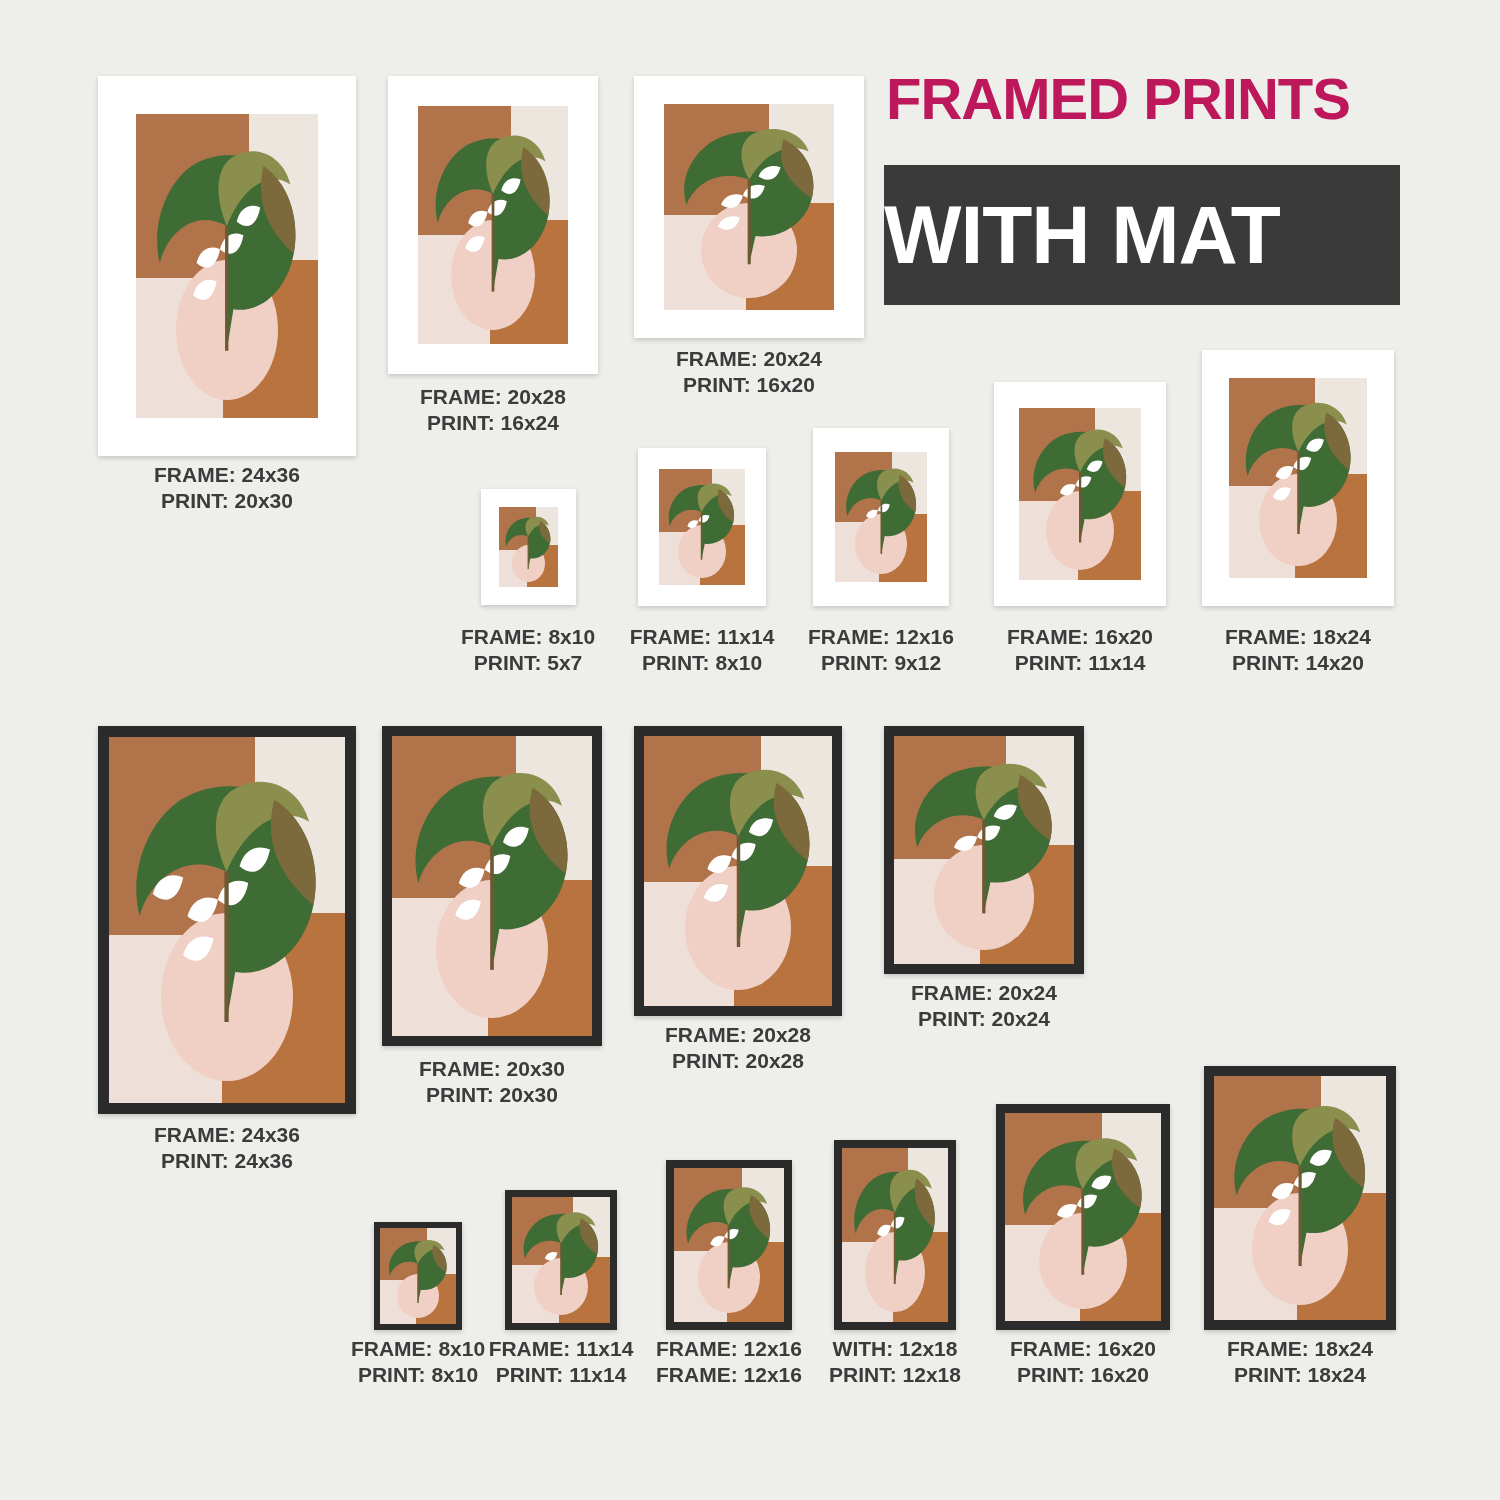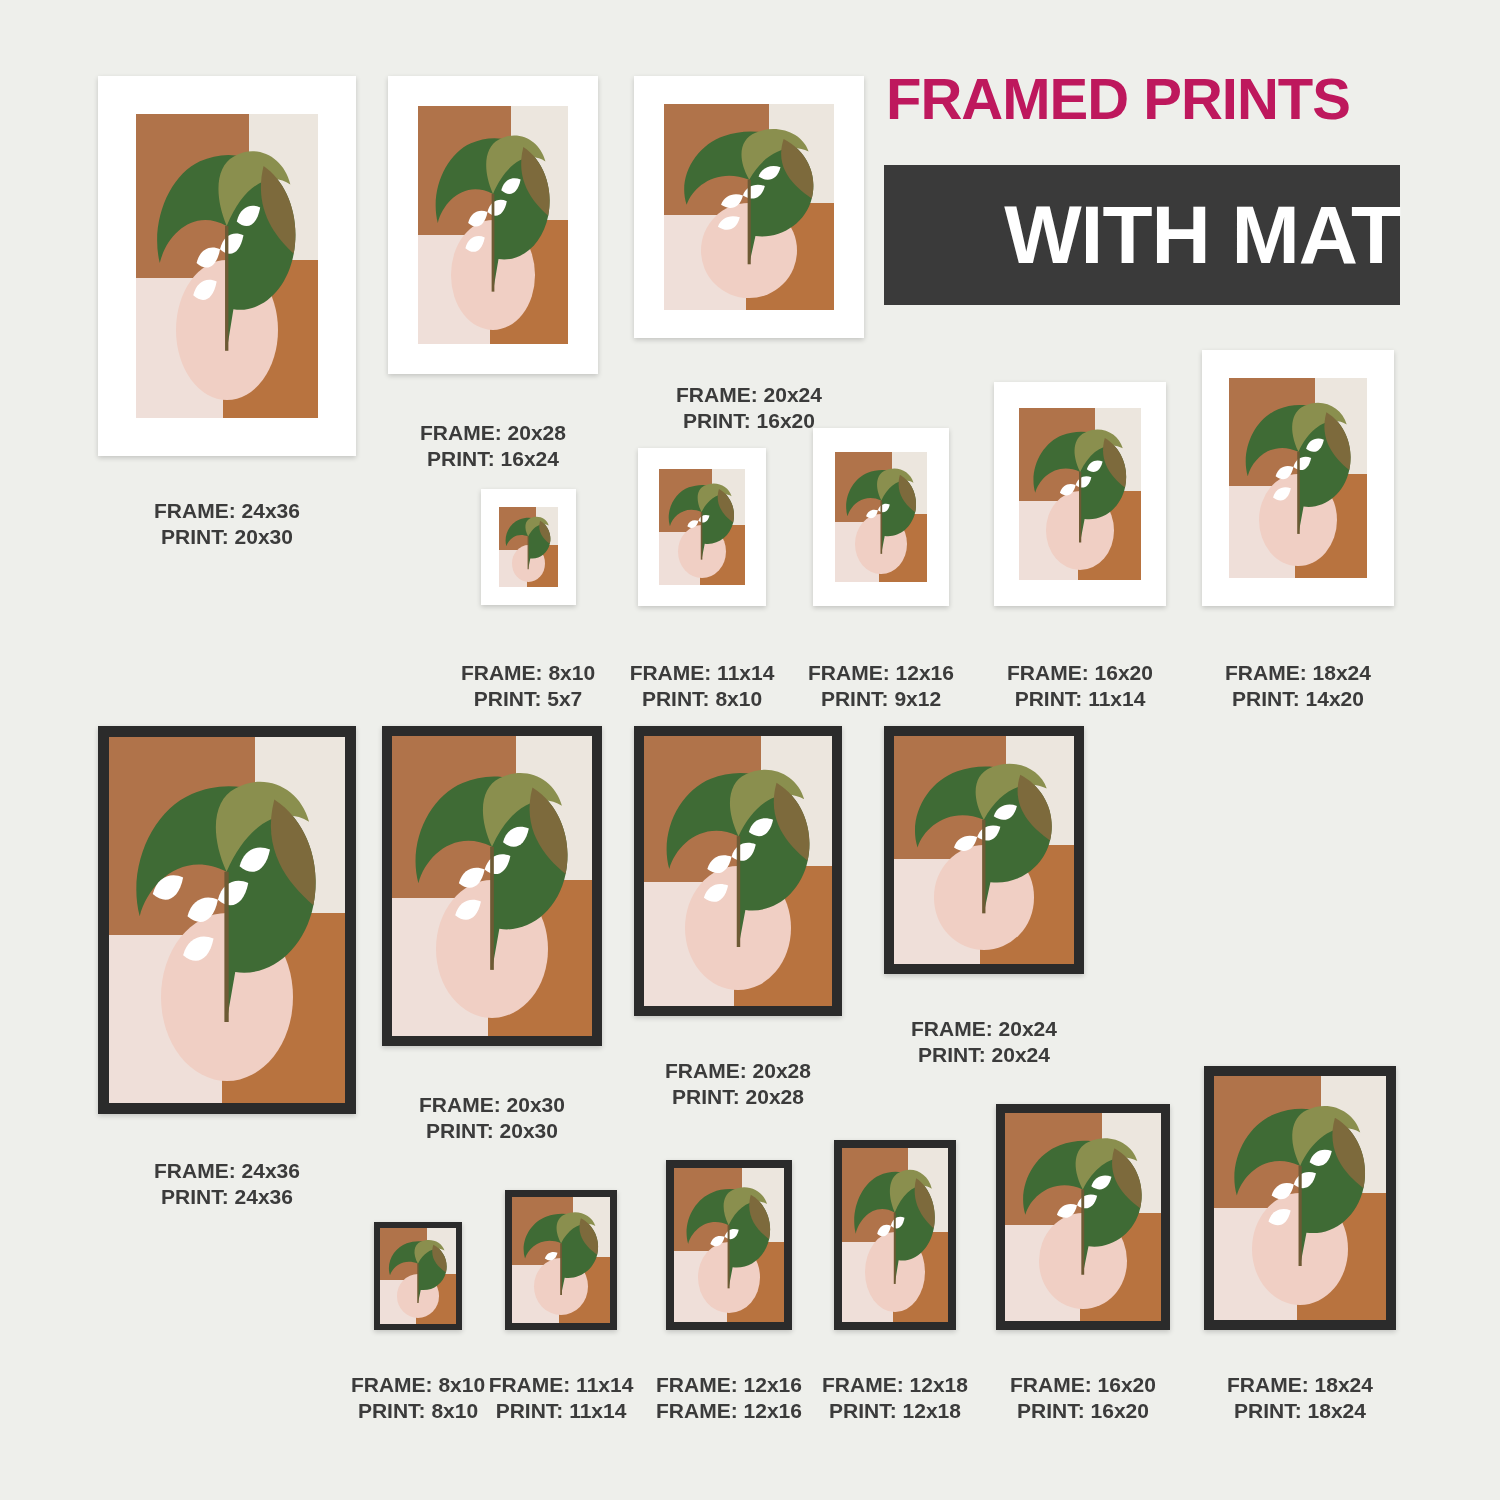"WITH MAT" .banner { justify-content: flex-end -> flex-start }
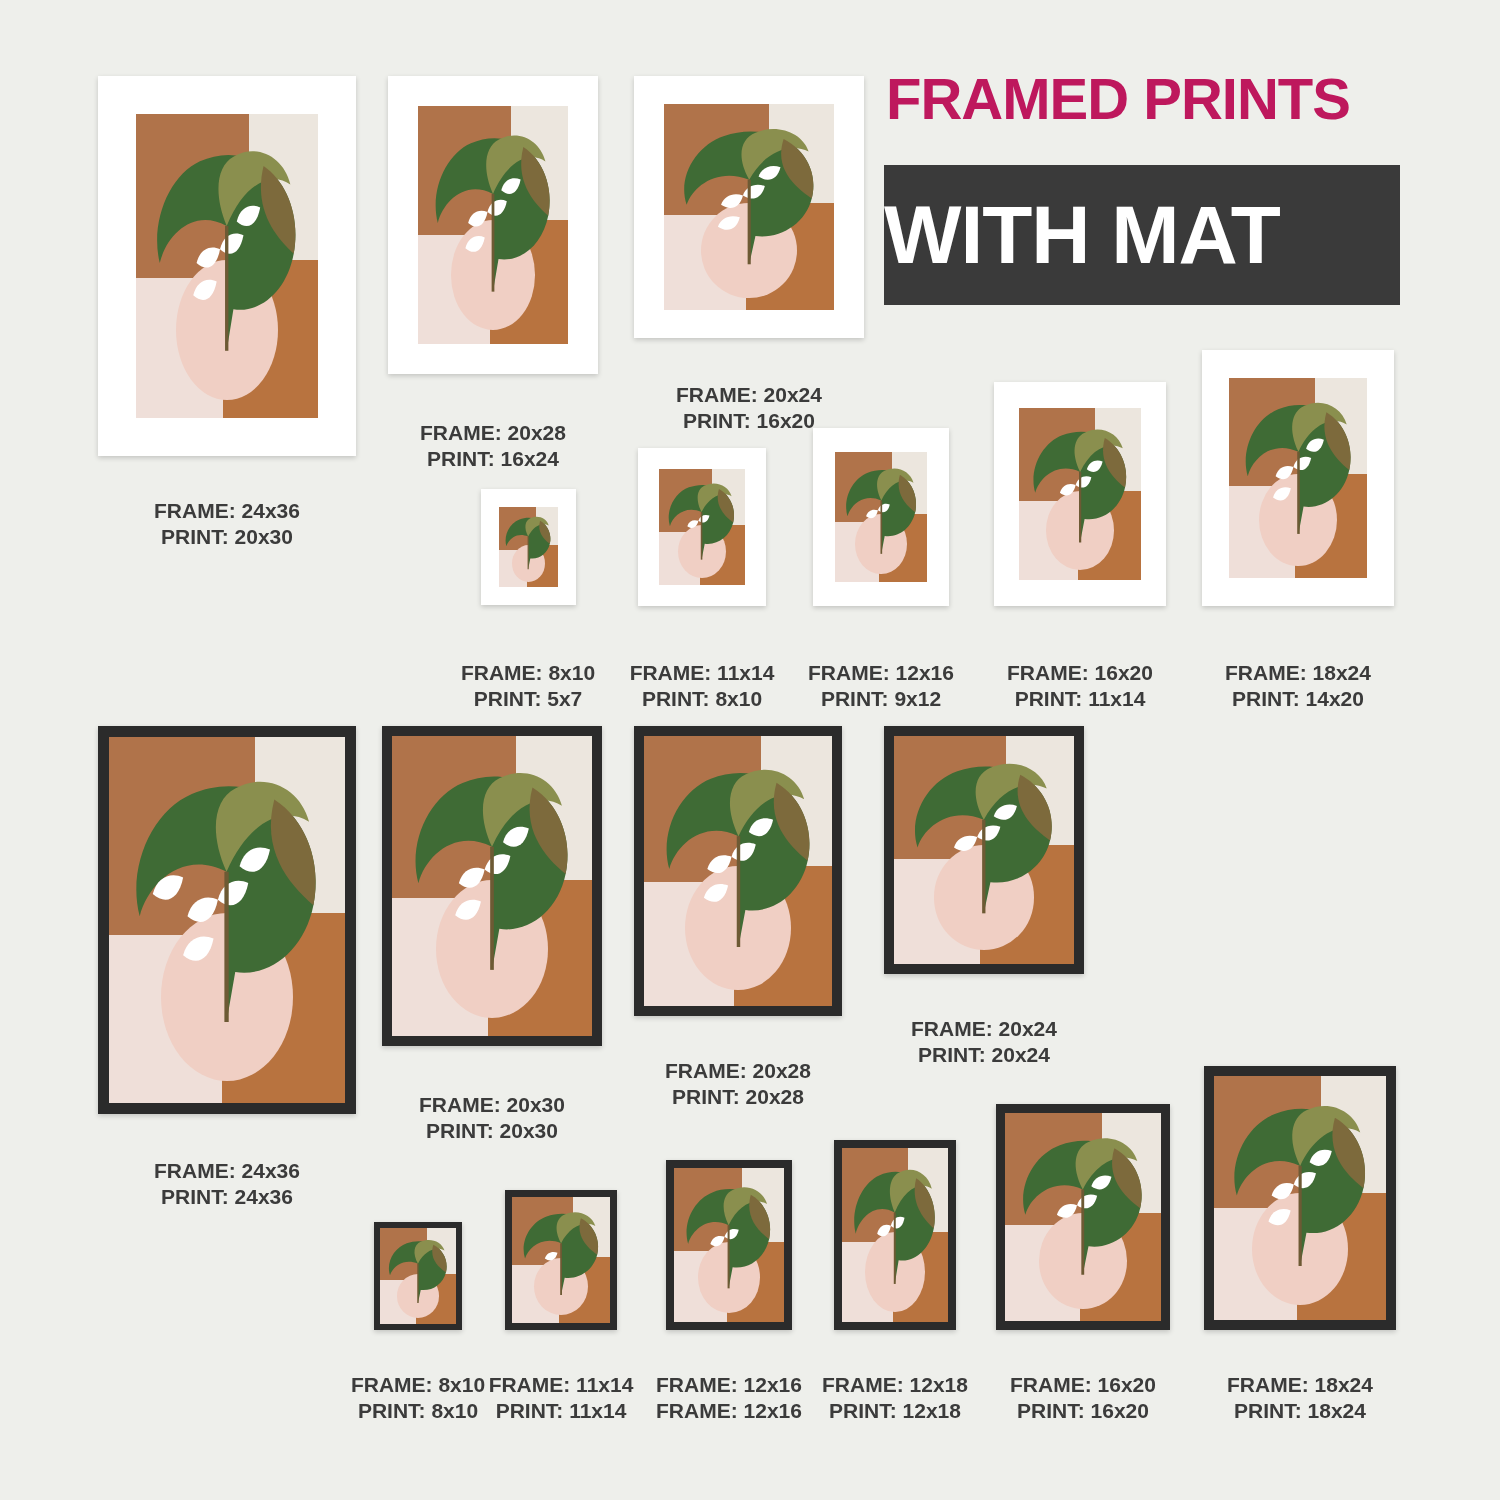"FRAME: 20x24" .caption { margin-top: 36px -> none }
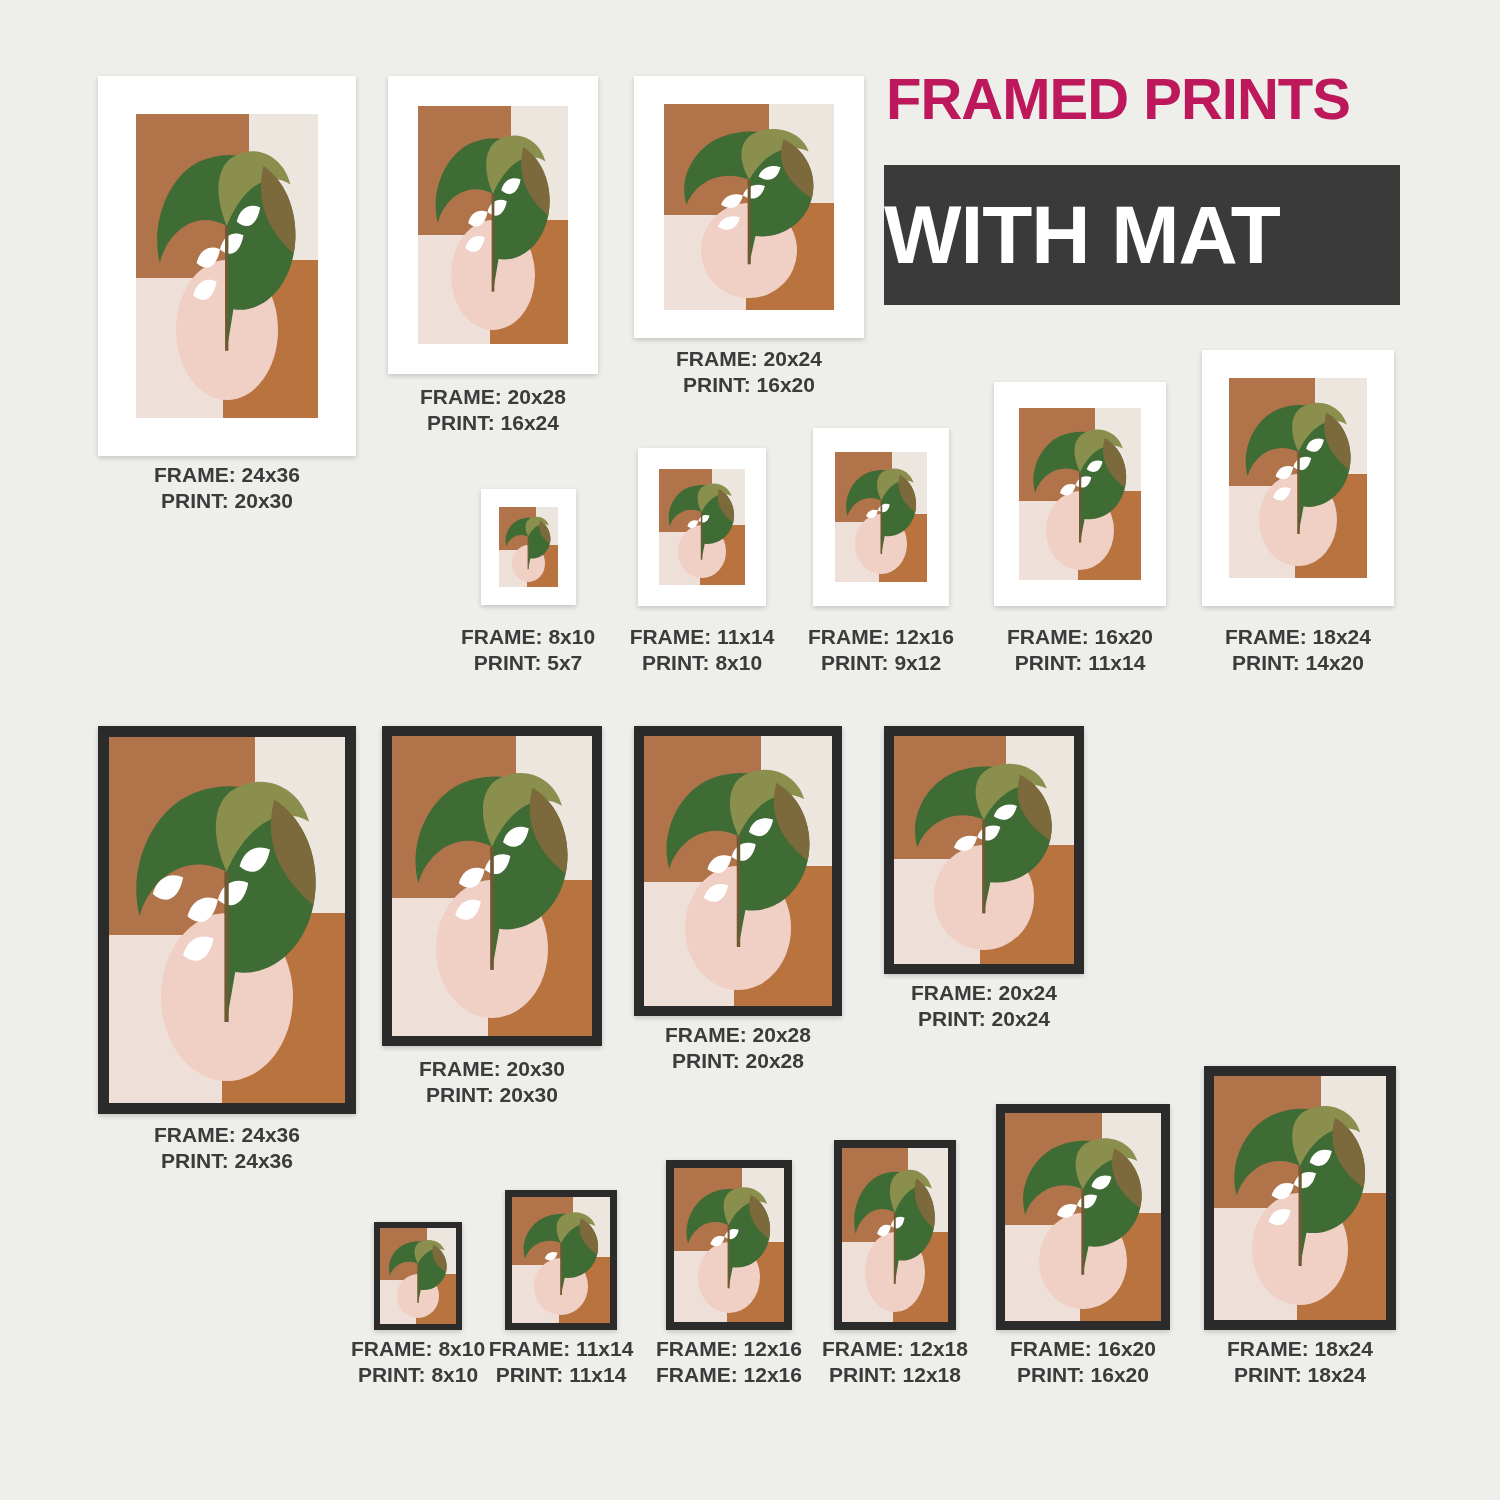"FRAME: 12x18" span { text: FRAME -> WITH }
